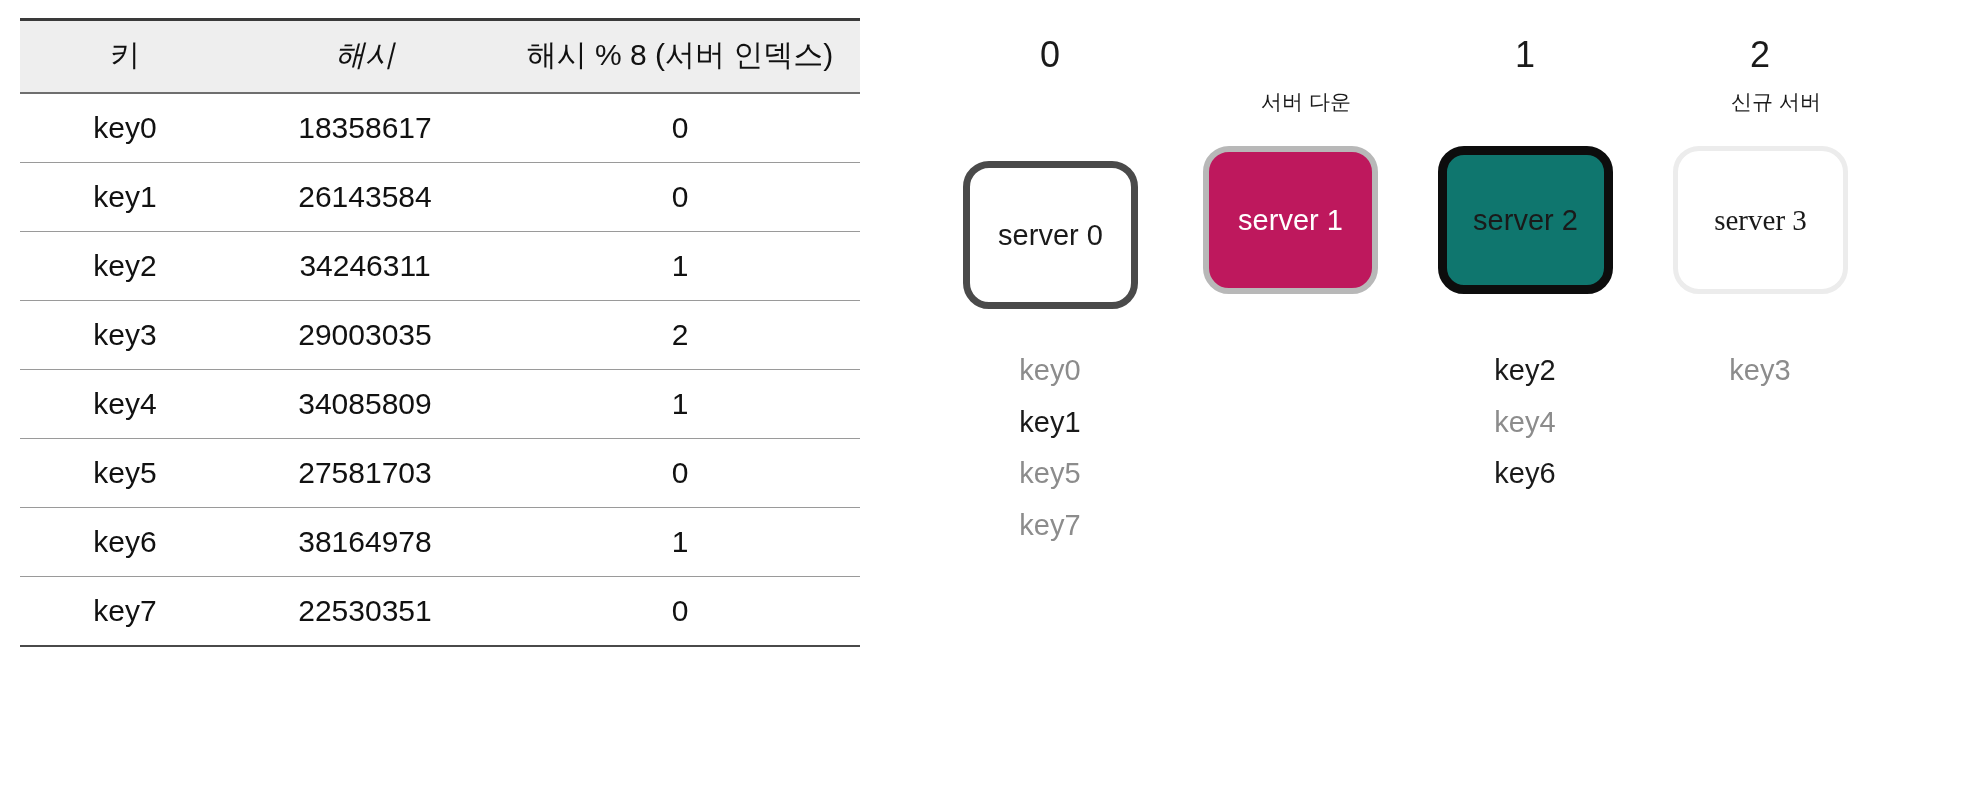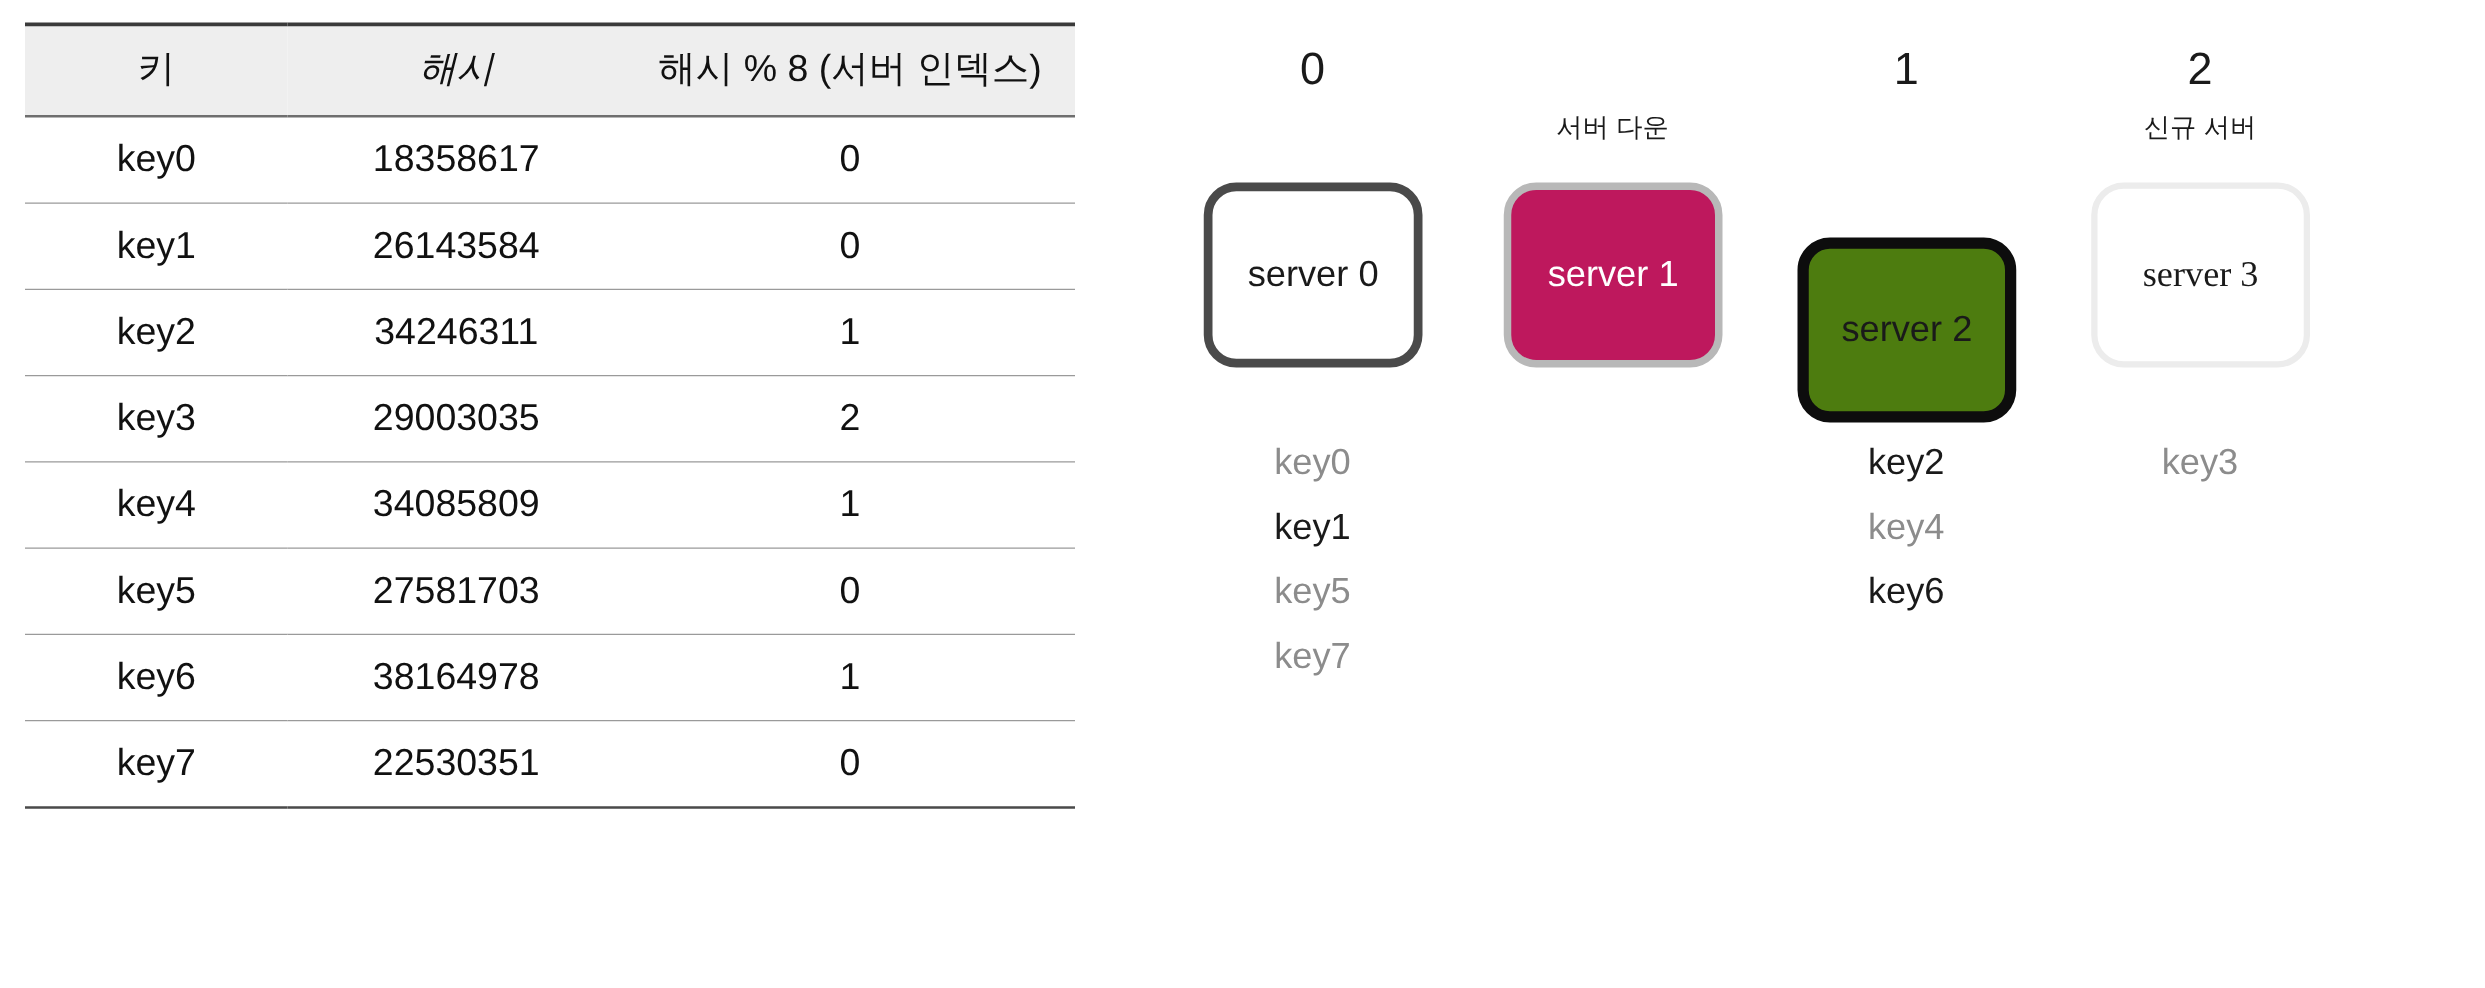"서버 다운" .note-label { left: 0 -> 16px }
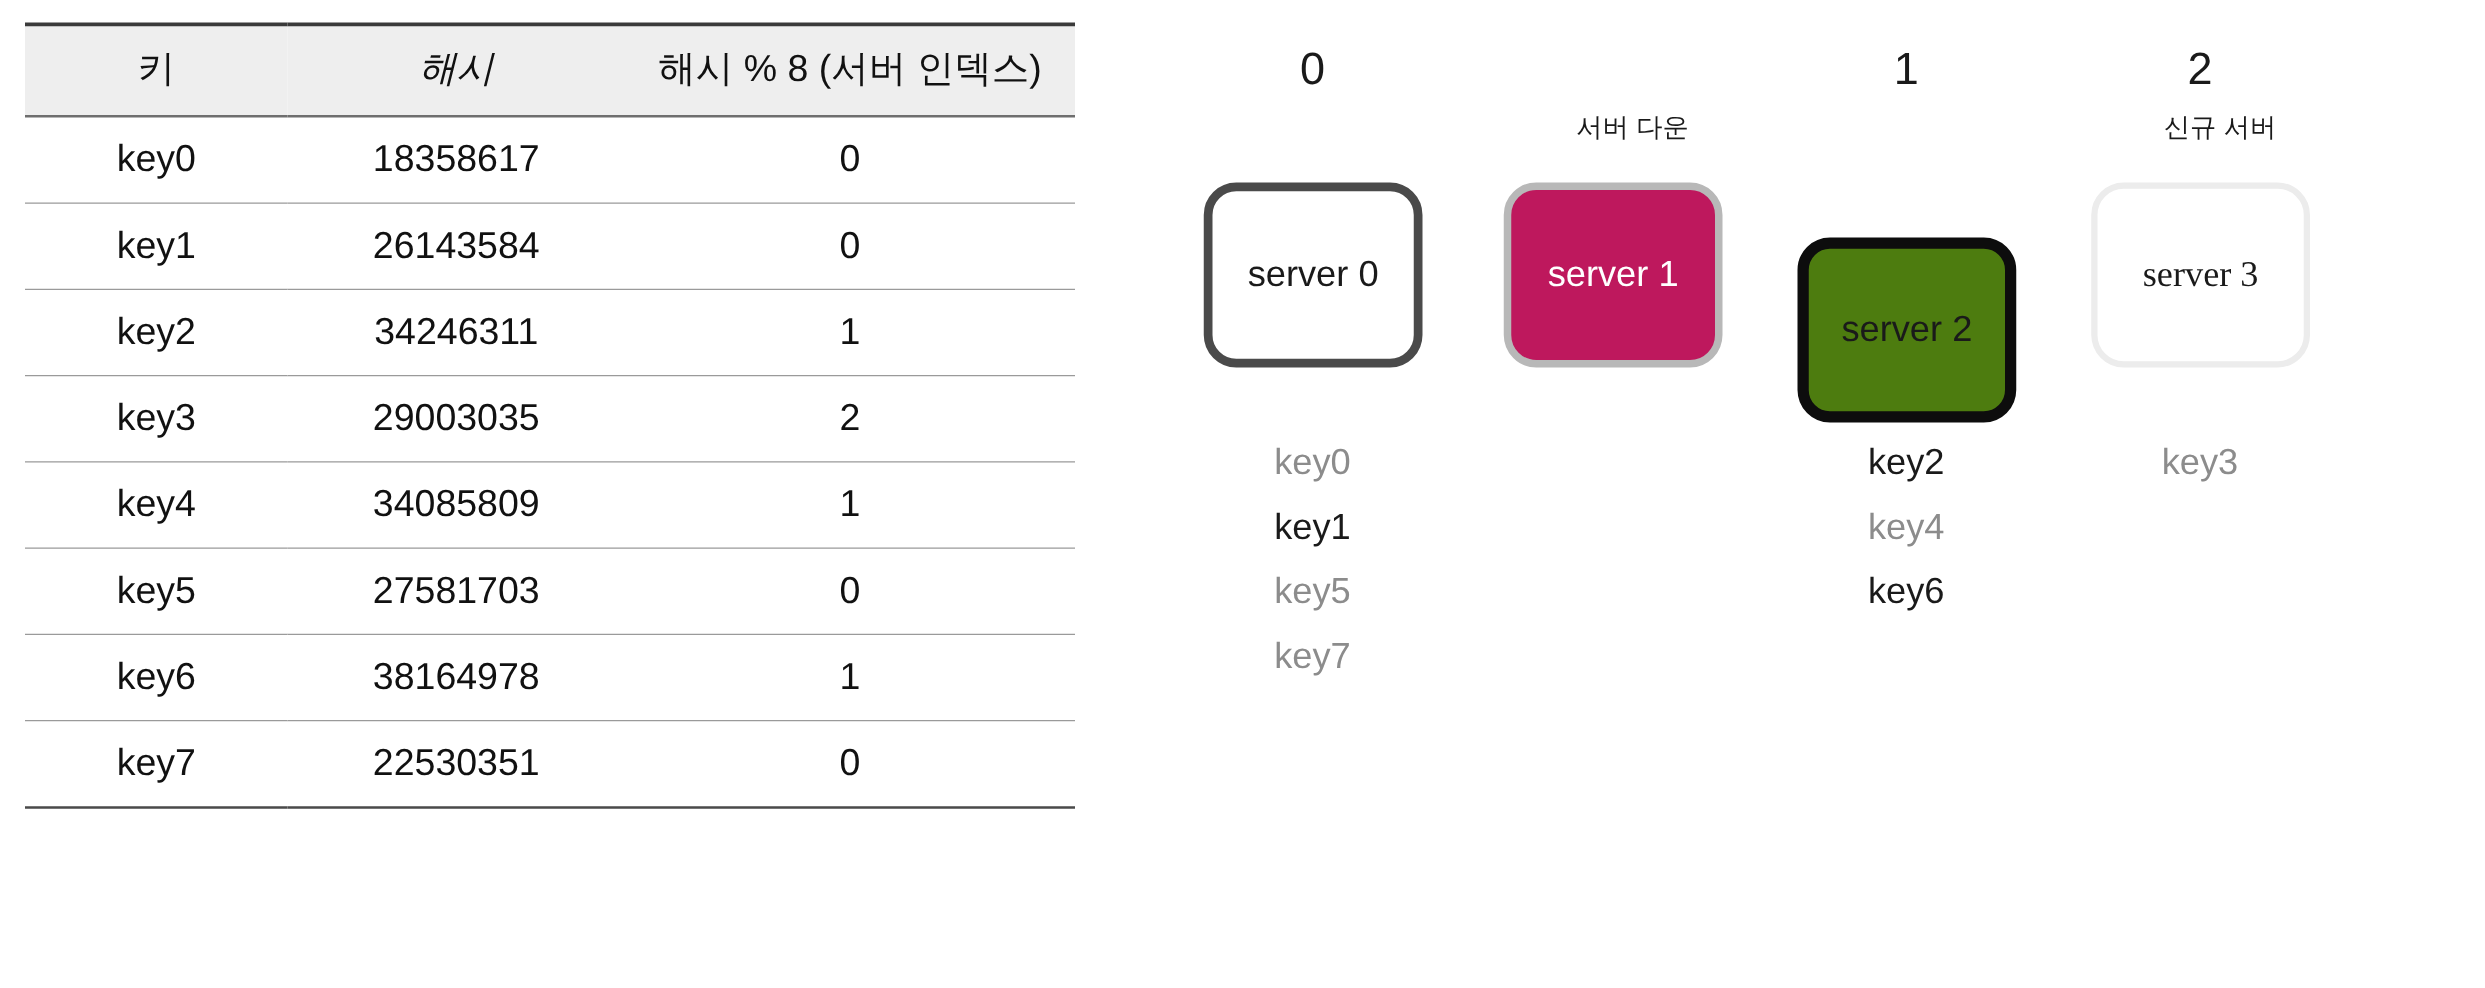"server 0" .server-box.style-dark { margin-top: none -> 15px }
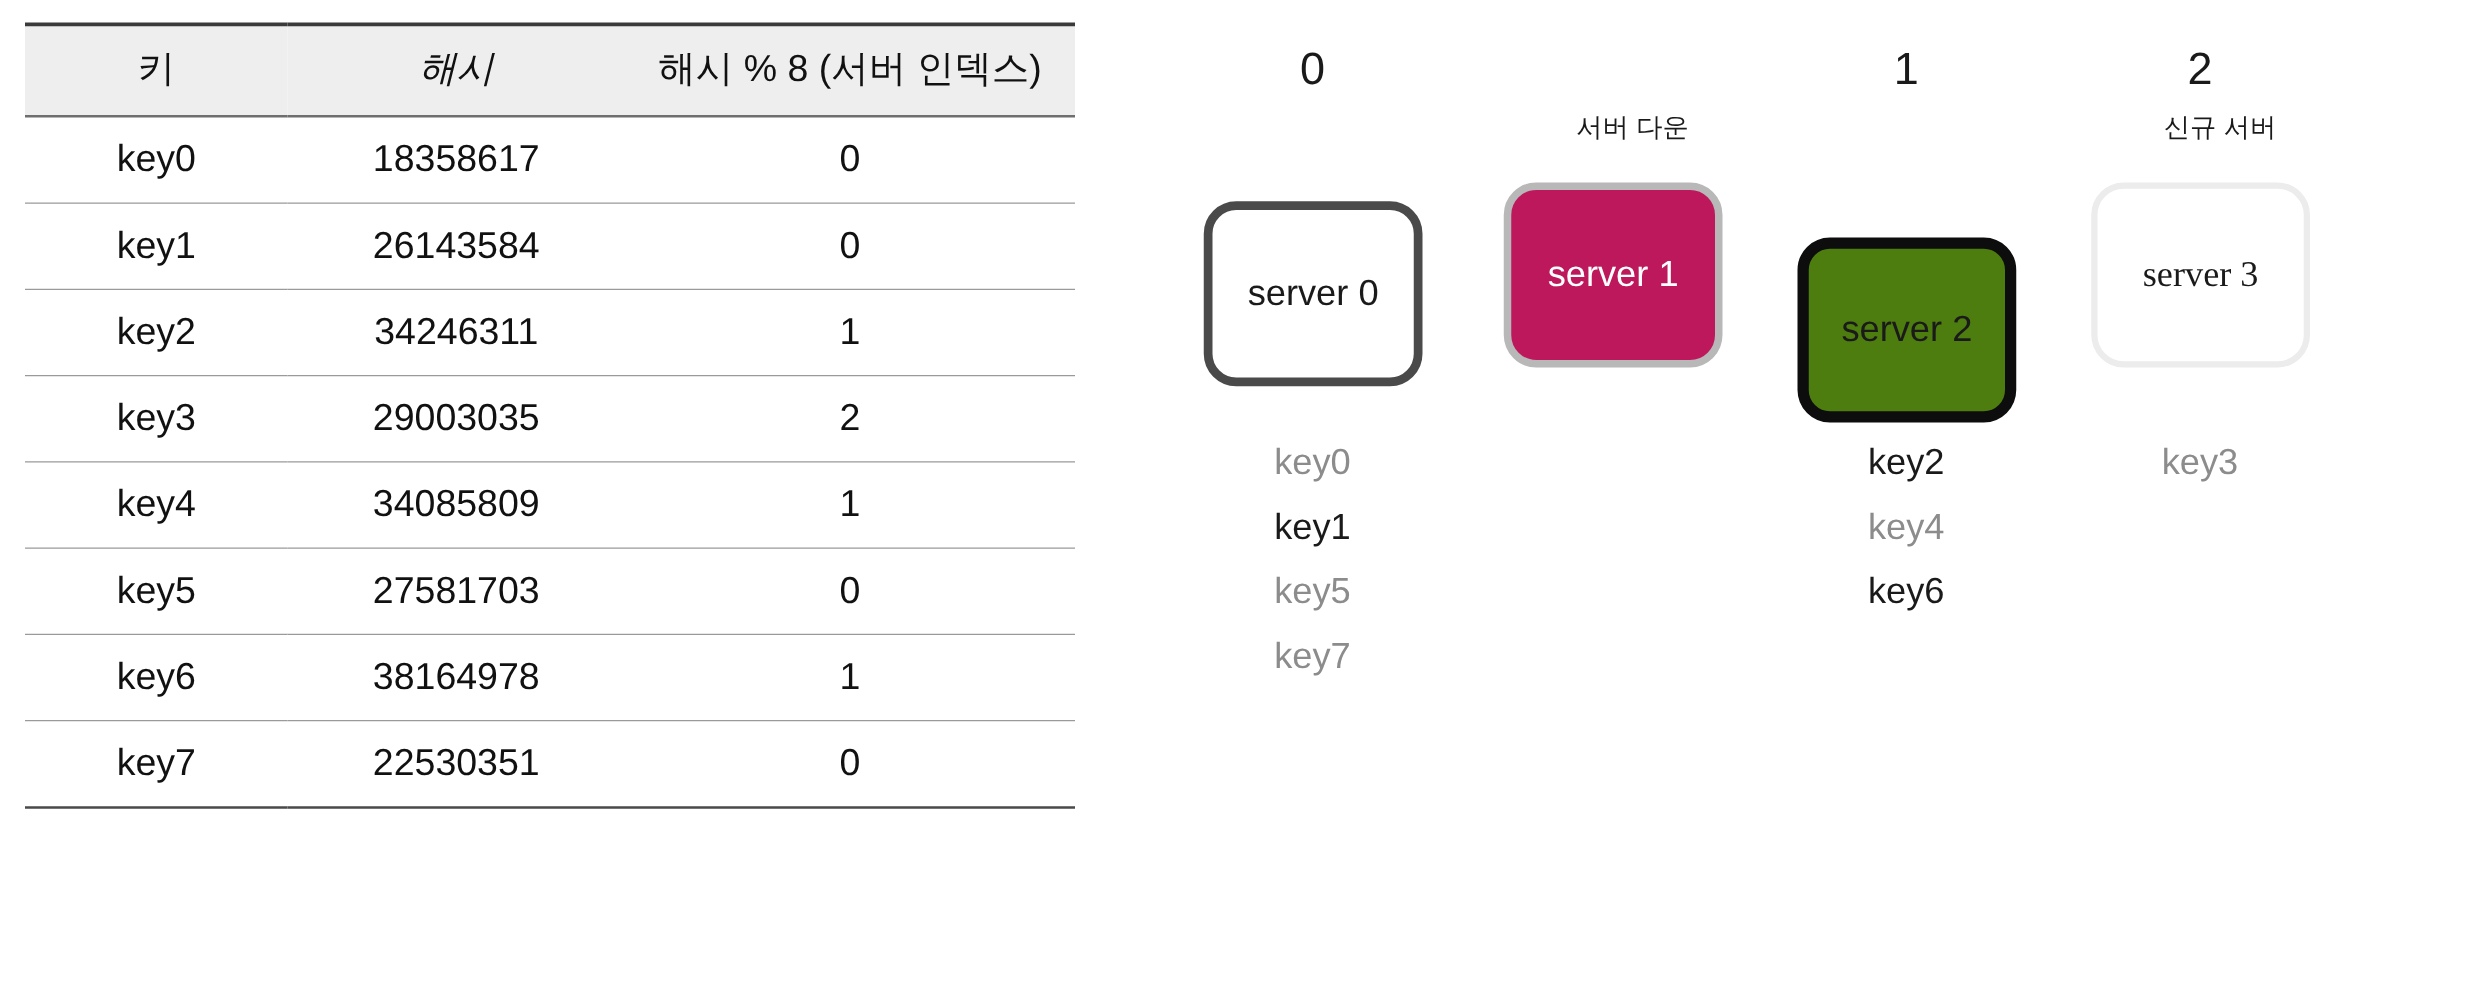"server 2" .server-box.style-black { background: #4d7c0f -> #0f766e; margin-top: 44px -> none }
